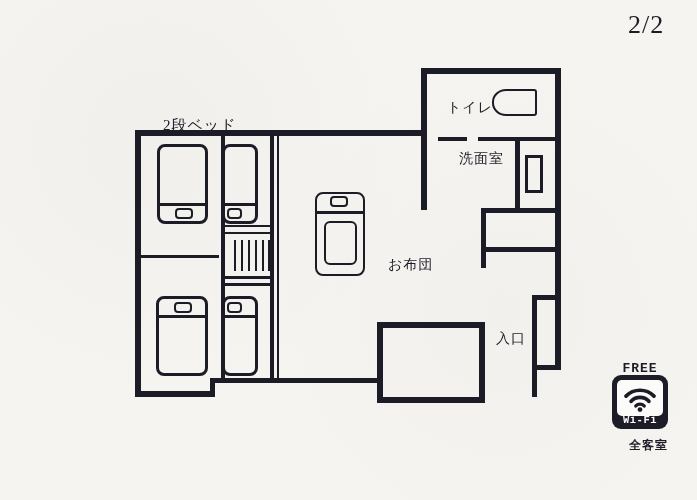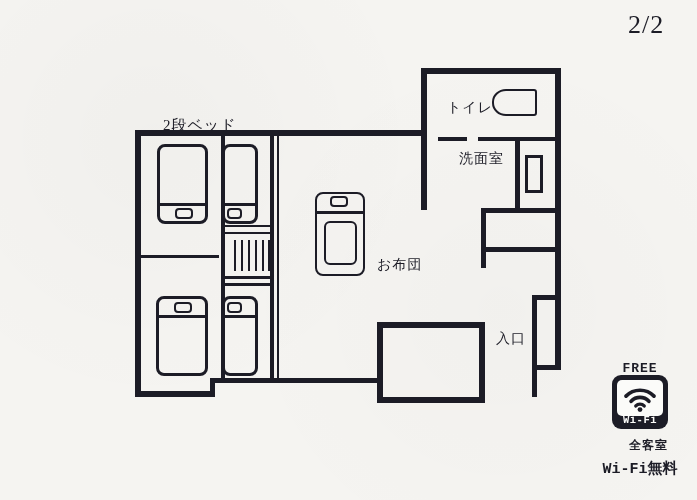"お布団" div.label { left: 377px -> 388px }
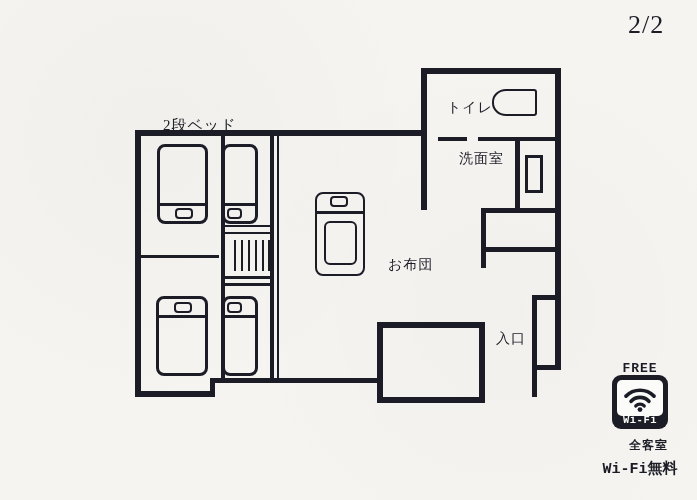"Wi-Fi無料" div.wifi-note2 { html: <div>Wi-Fi無料</div> -> none }
